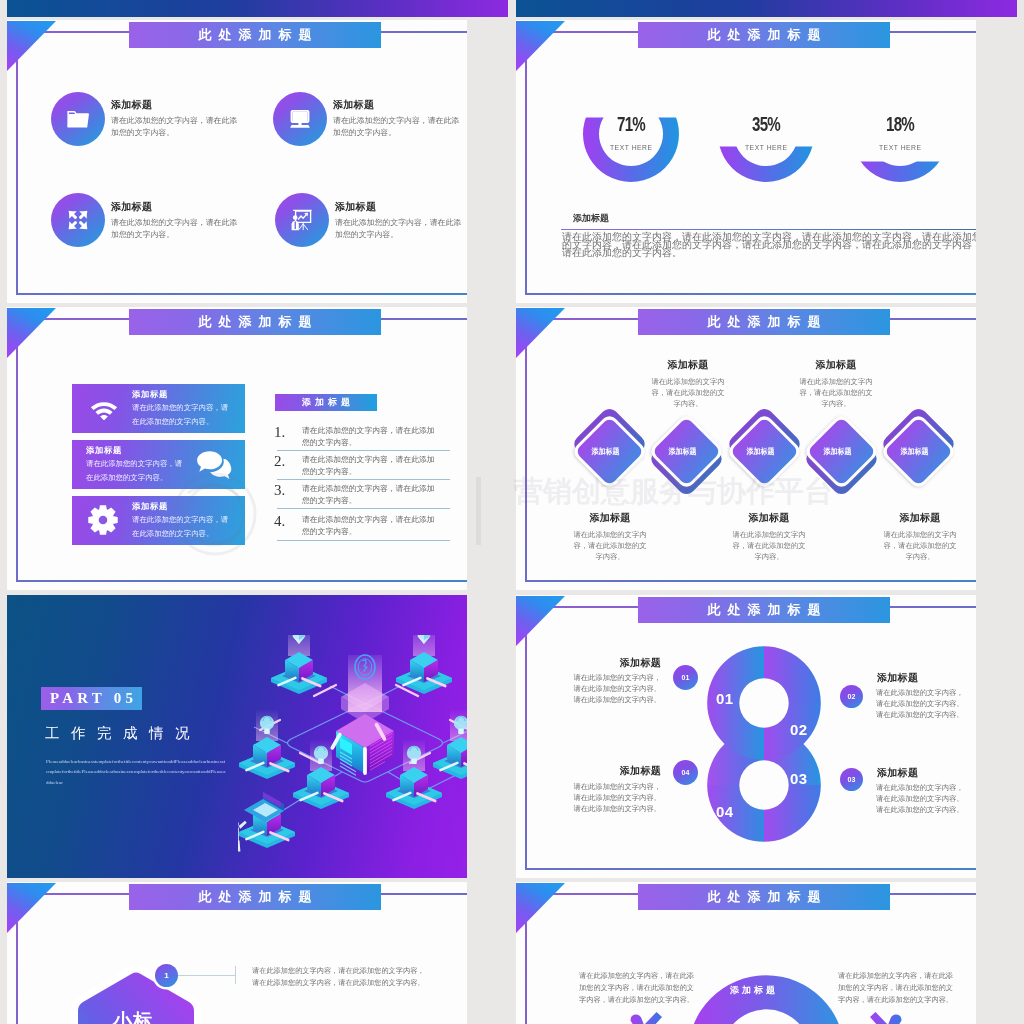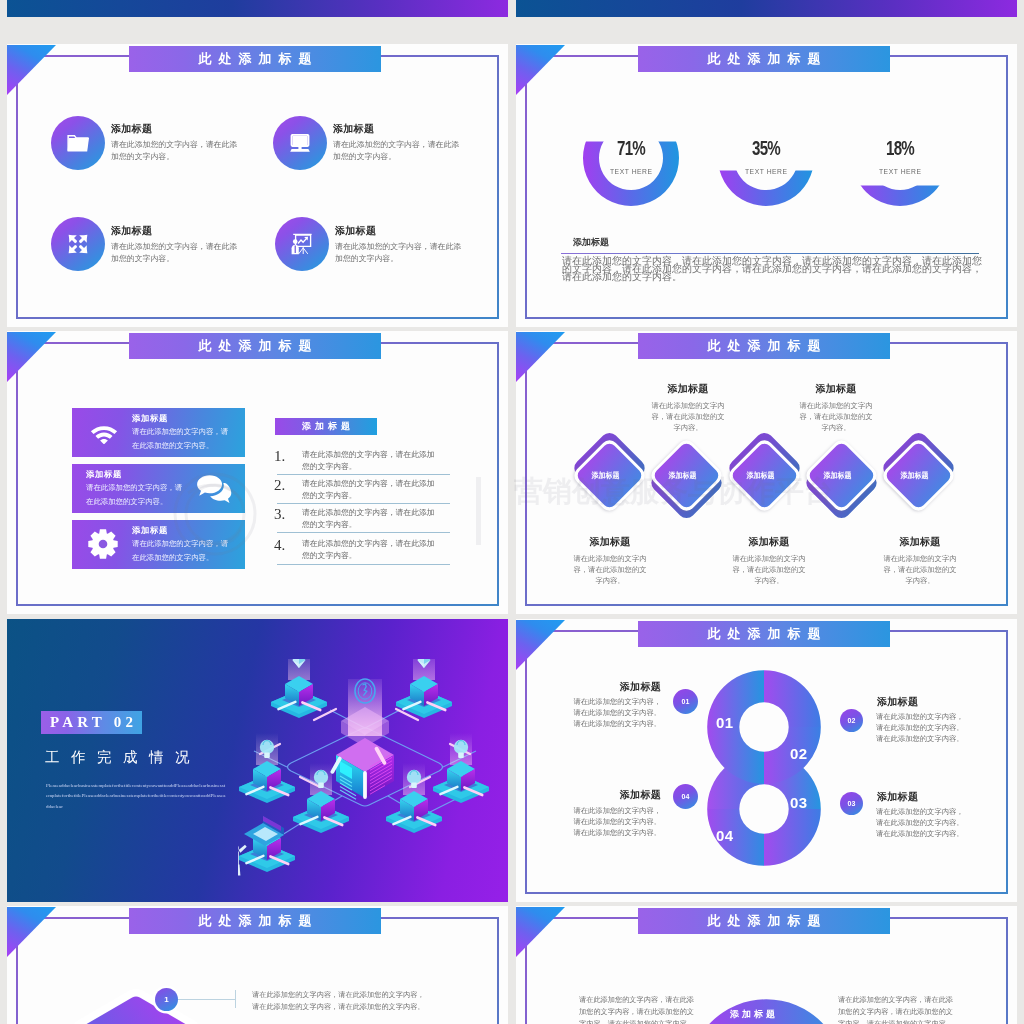"此处添加标题" .slide { margin-top: 24px -> none; width: 501px -> 460px }
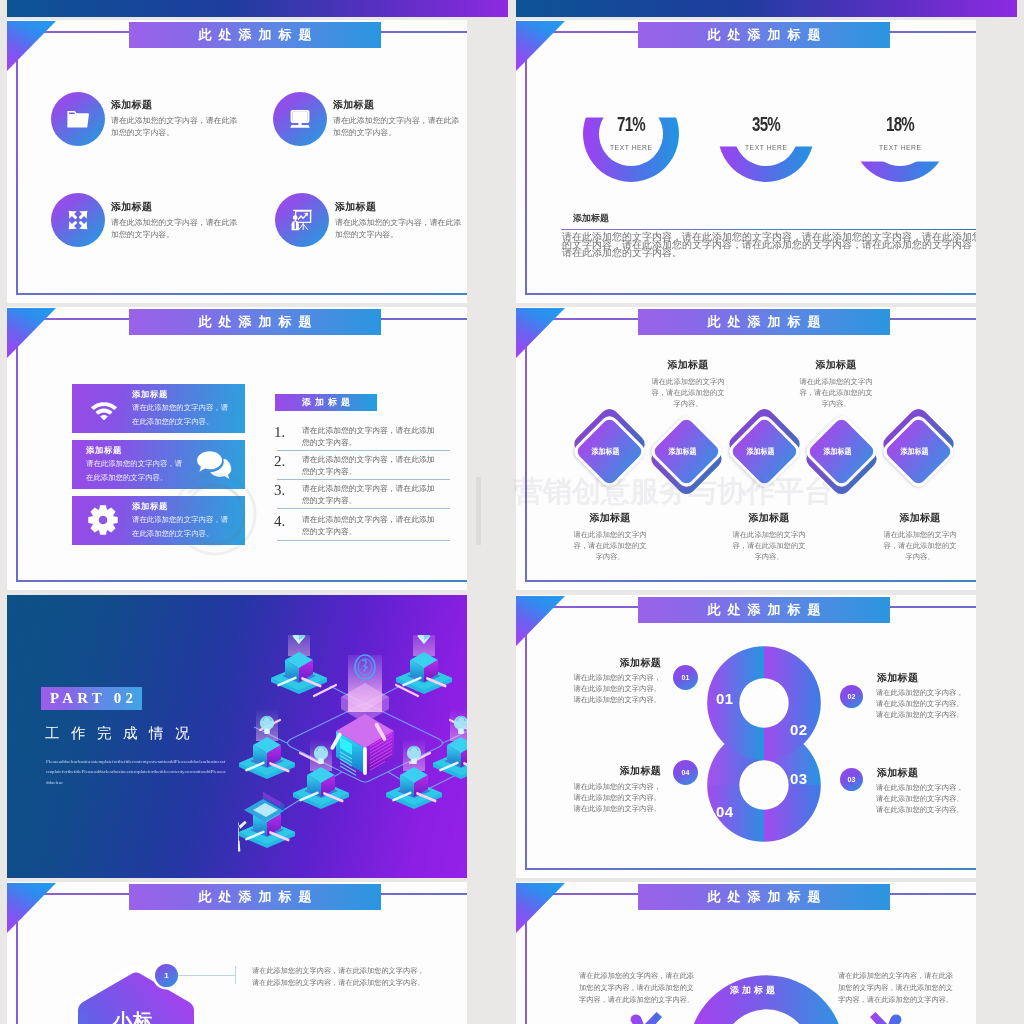"PART 02" div.p-badge { text: 02 -> 05 }
